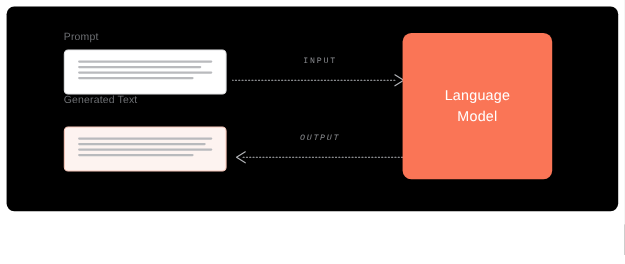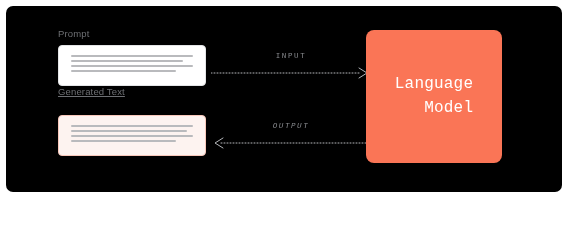"Generated Text" #generated-label { text-decoration: underline -> none }
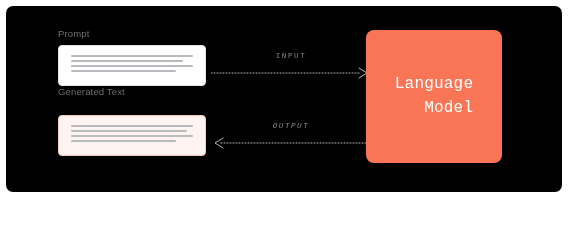"Language" #model-title { font-family: Liberation Mono, monospace -> none; font-size: 16px -> 13px; text-align: right -> center }
